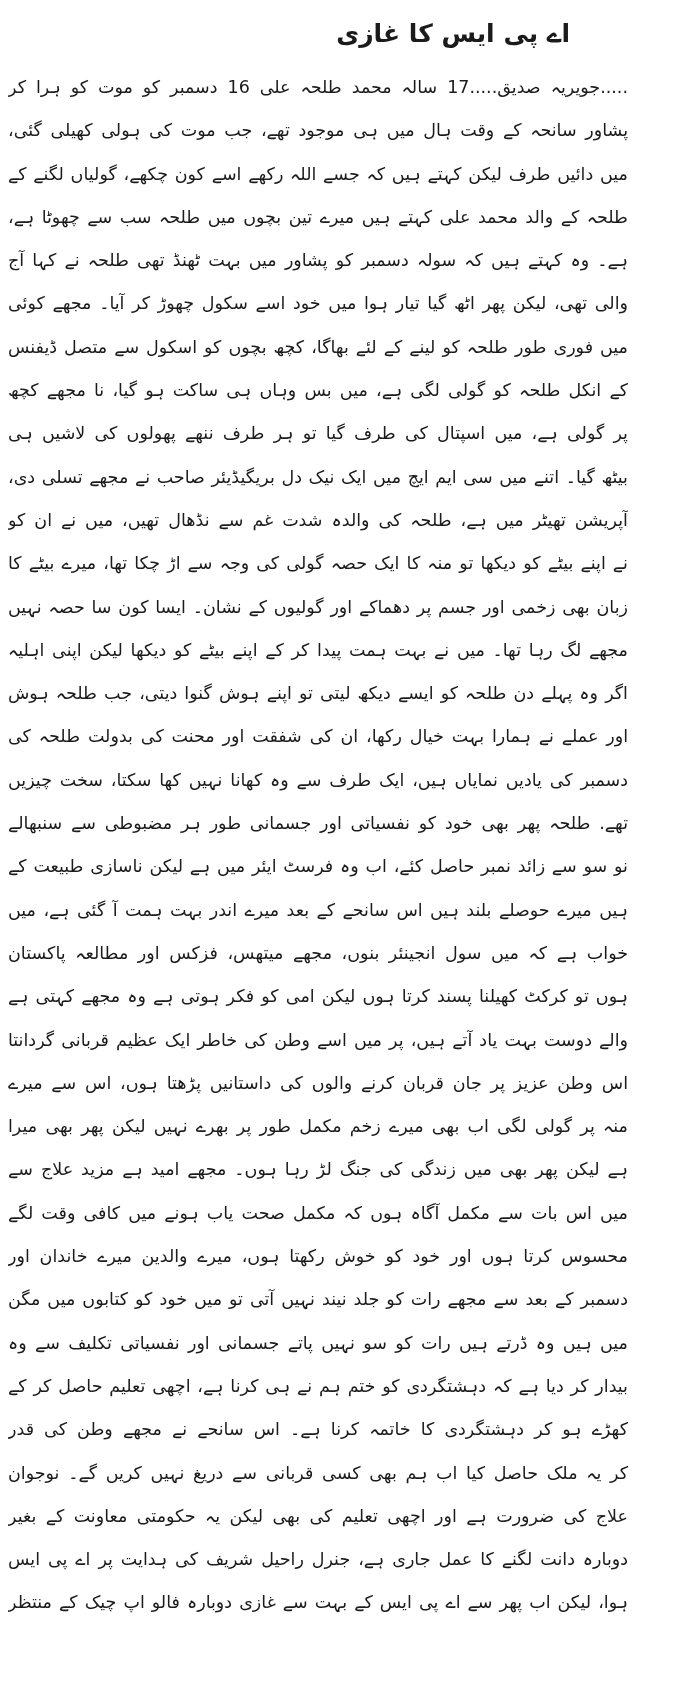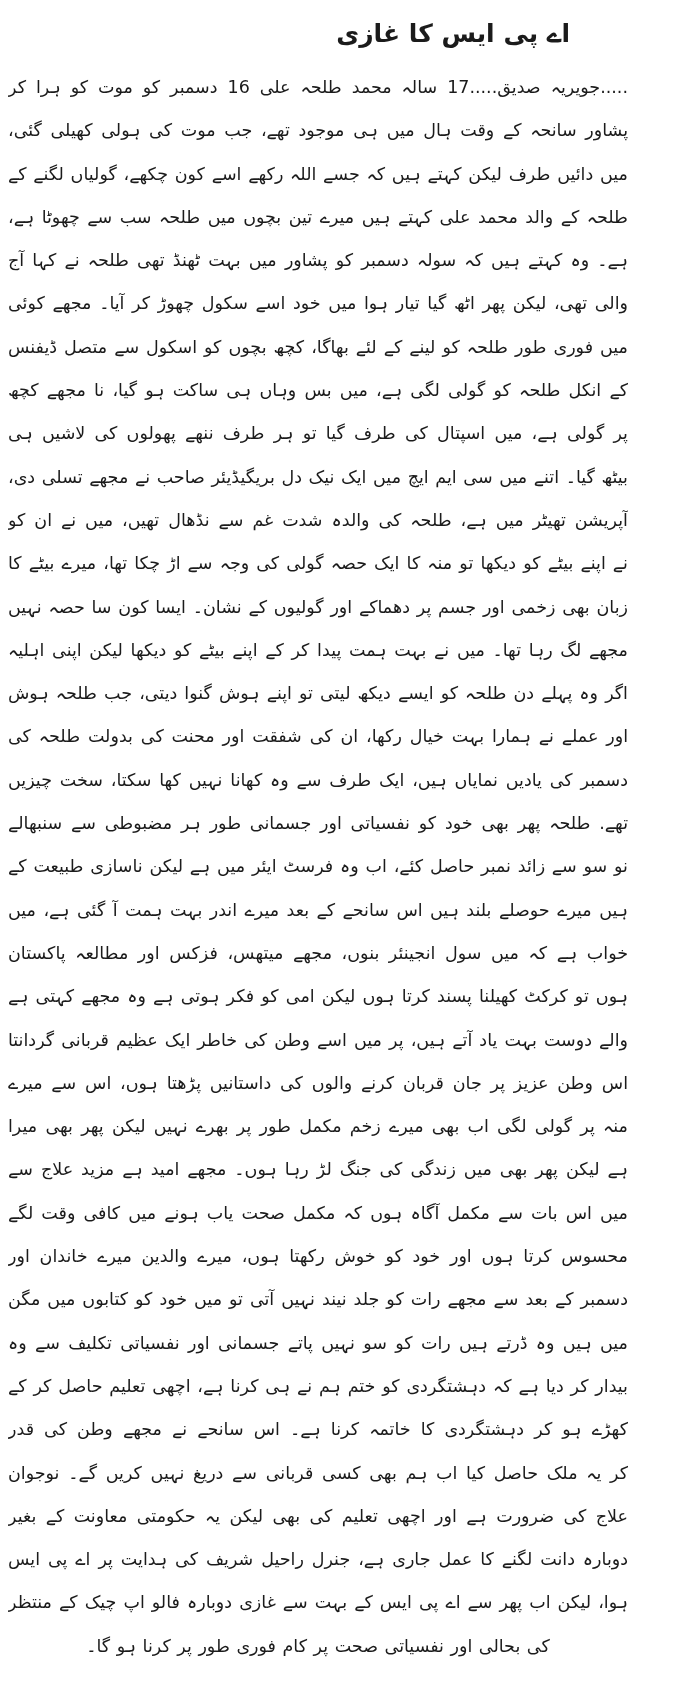"کی بحالی اور نفسیاتی صحت" p.line { html: <p>کی بحالی اور نفسیاتی صحت پر کام فوری طور پر کرنا ہو گا۔</p> -> none }
